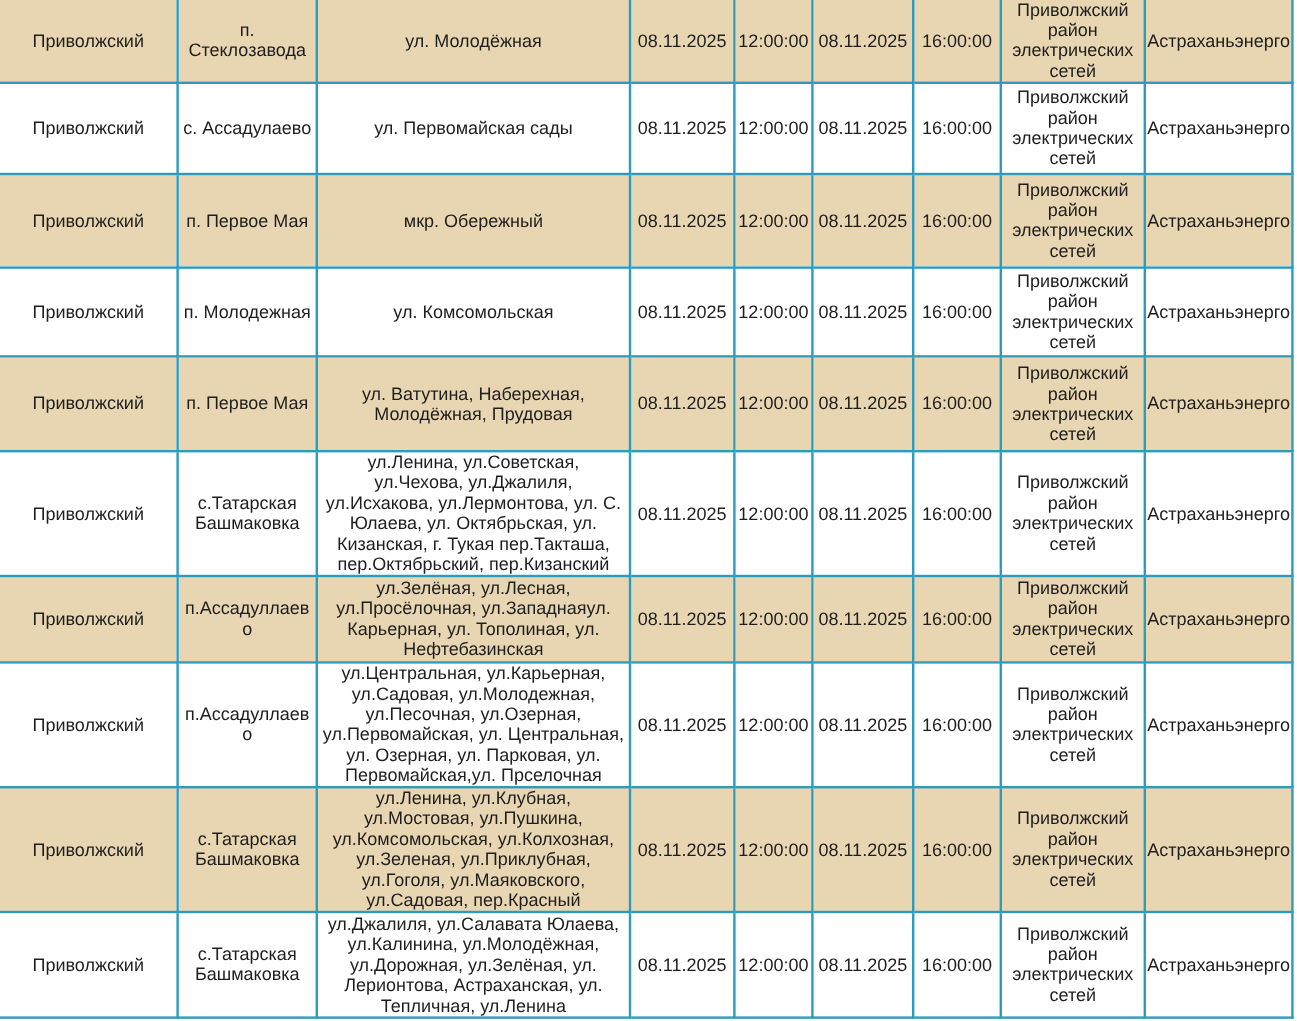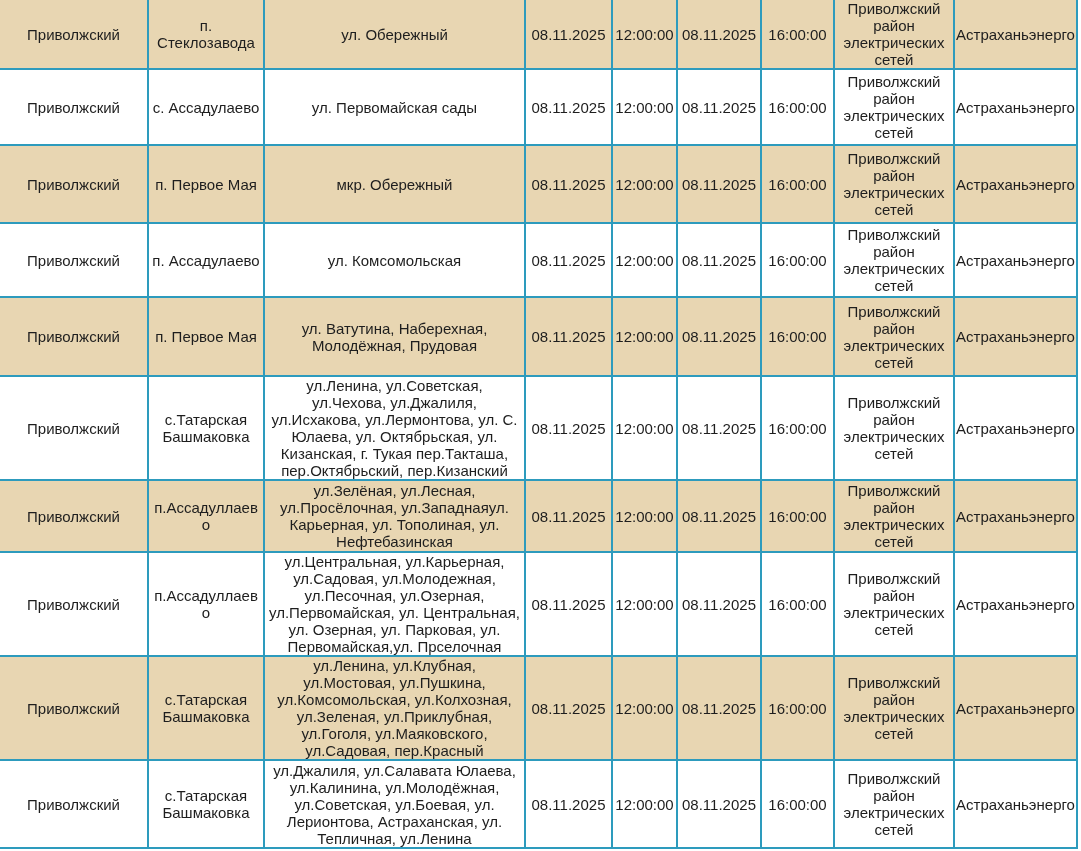"ул. Обережный" td { text: Обережный -> Молодёжная }
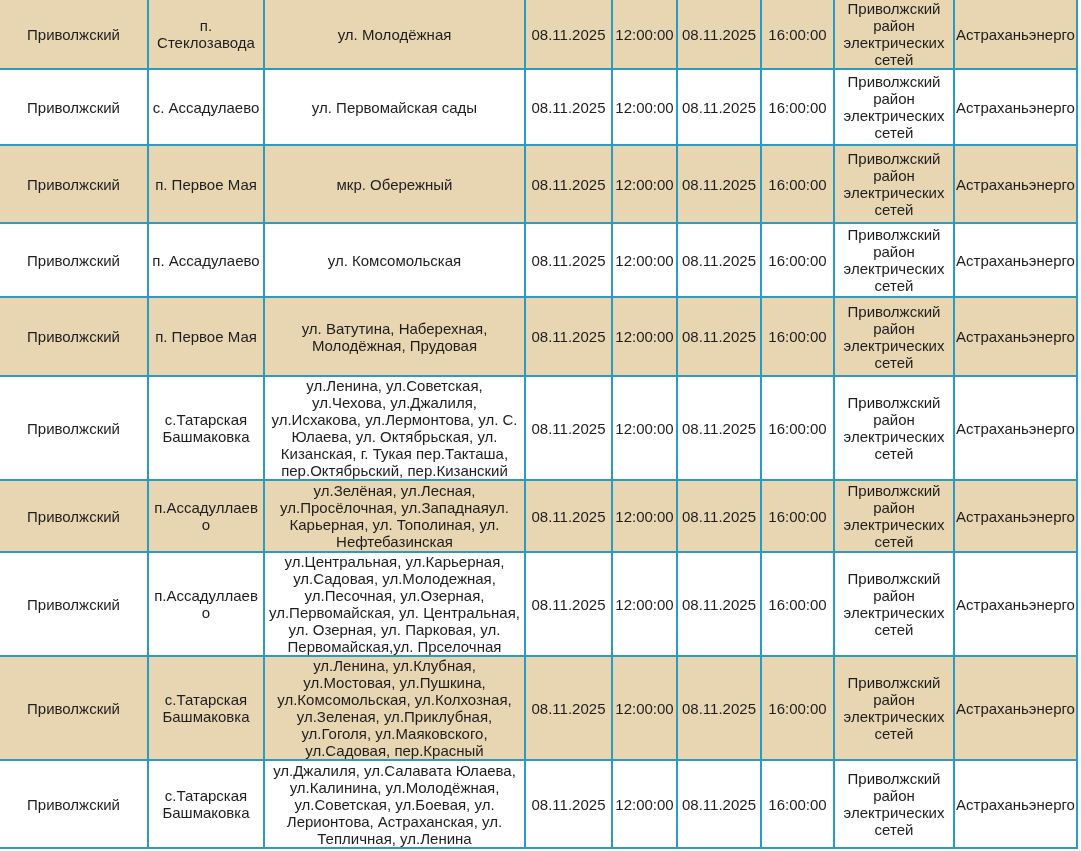"п. Ассадулаево" td { text: Ассадулаево -> Молодежная }
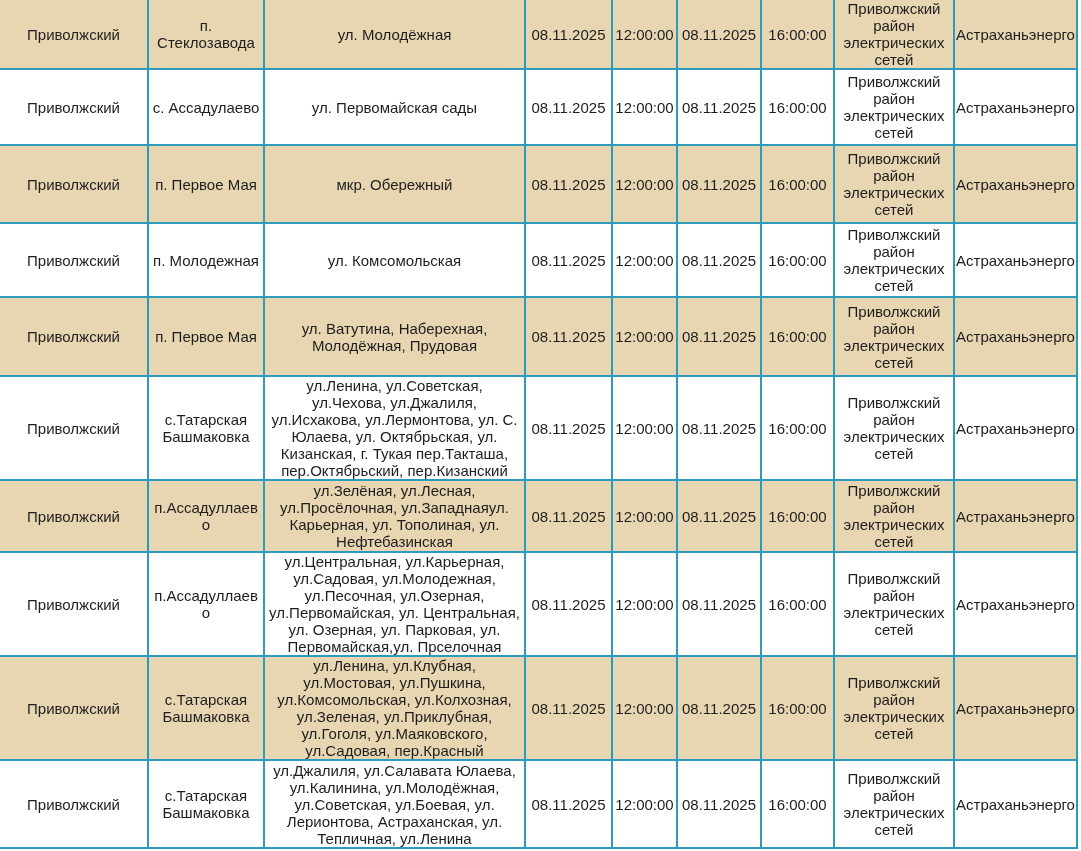"ул.Джалиля, ул.Салавата Юлаева," td { text: ул.Советская, ул.Боевая -> ул.Дорожная, ул.Зелёная }
